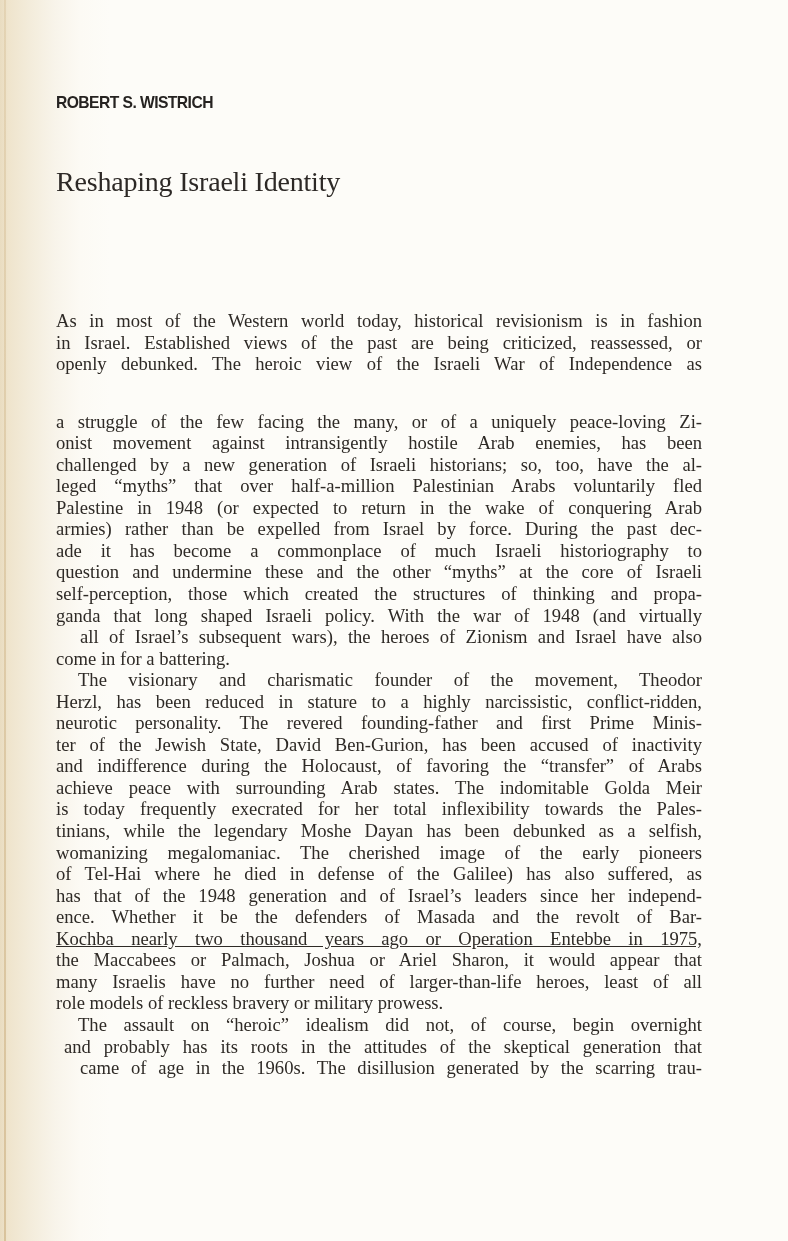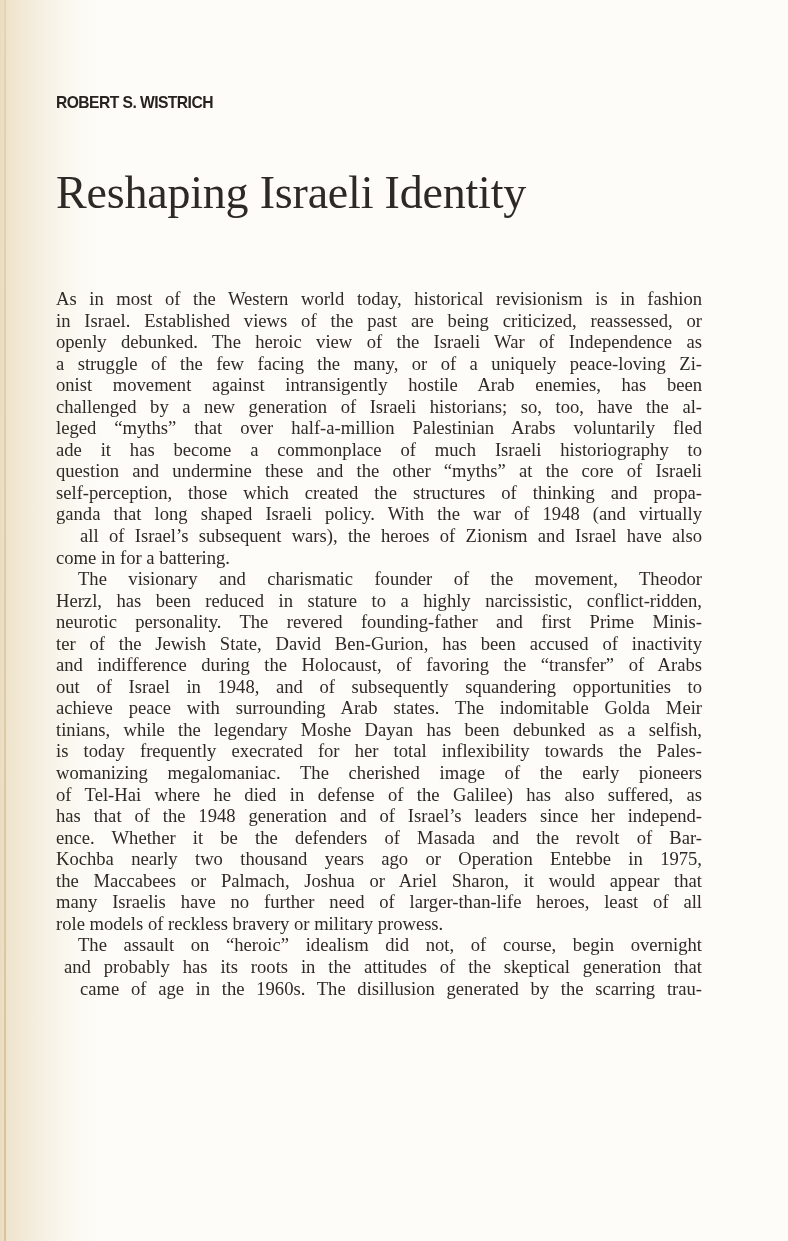"Reshaping Israeli Identity" .title { font-size: 46px -> 28px }
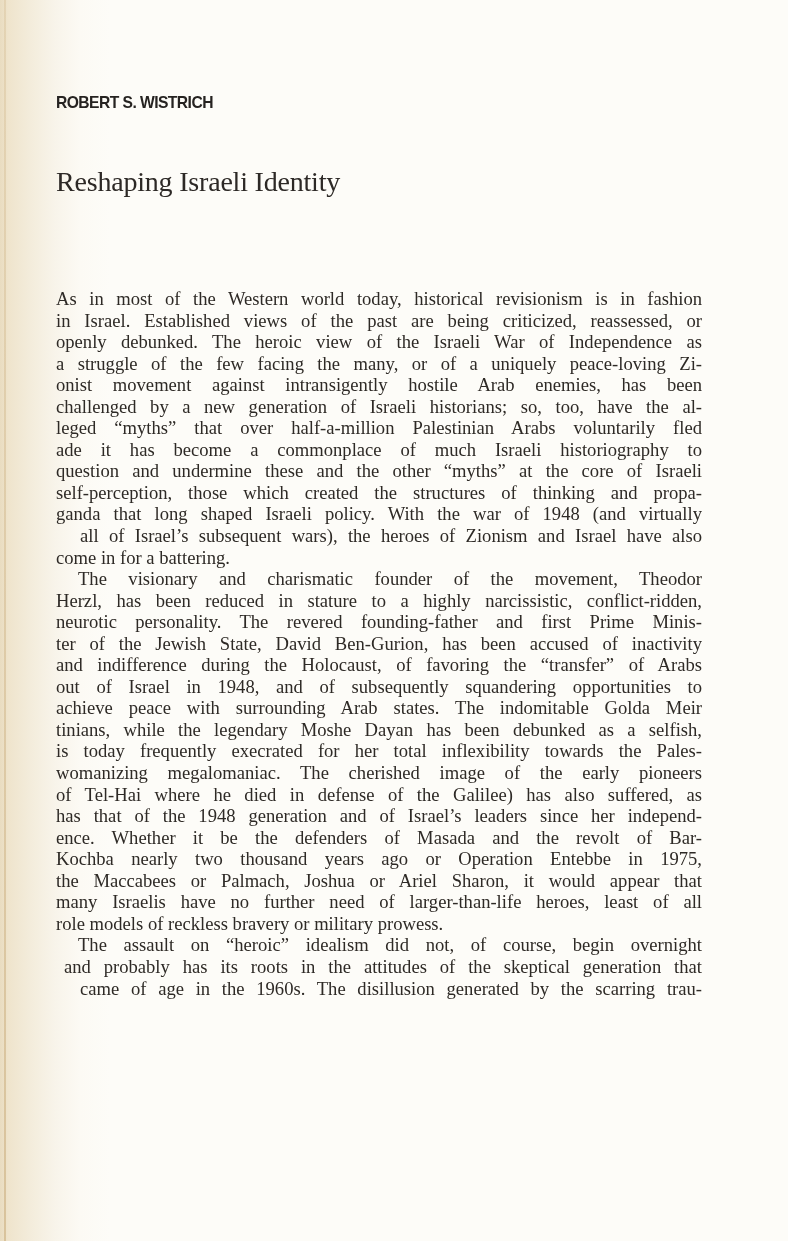"As in most of the" .body-text { top: 288px -> 310px }
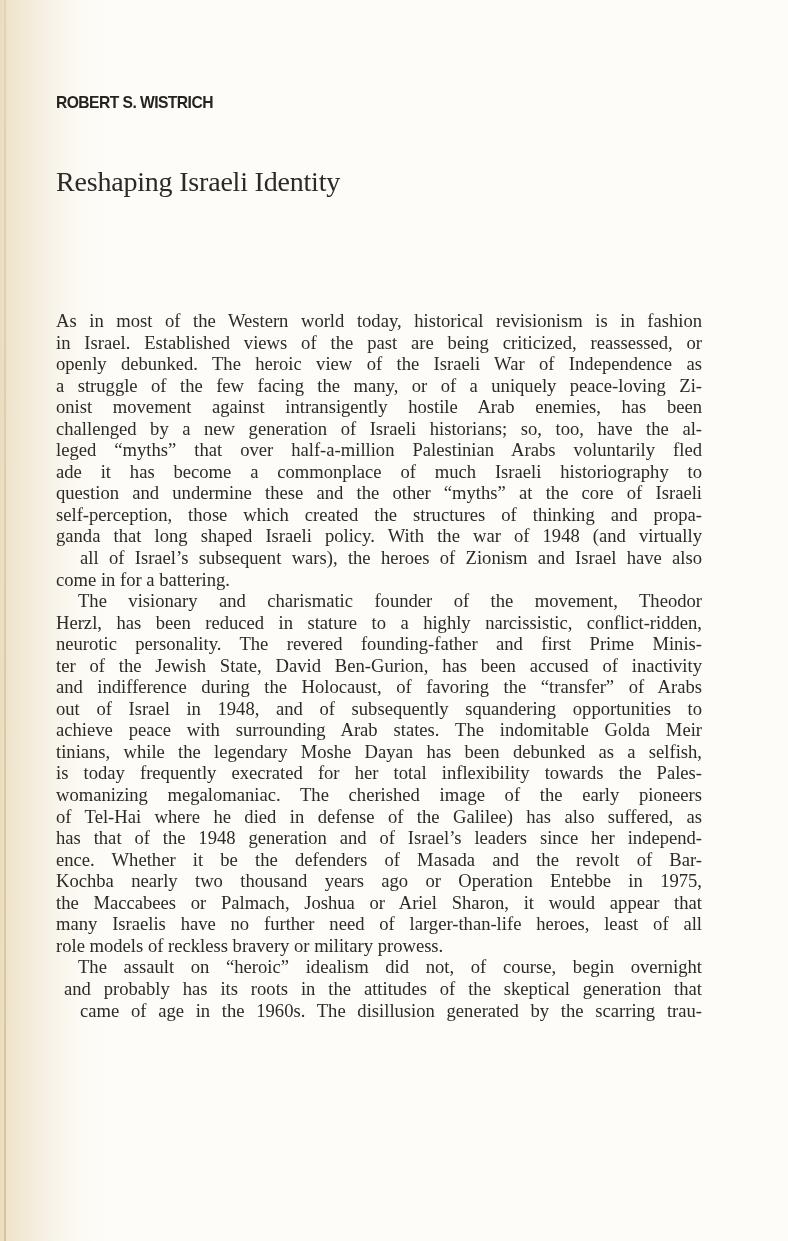"a struggle of the few" span.line { margin-top: none -> 36px }
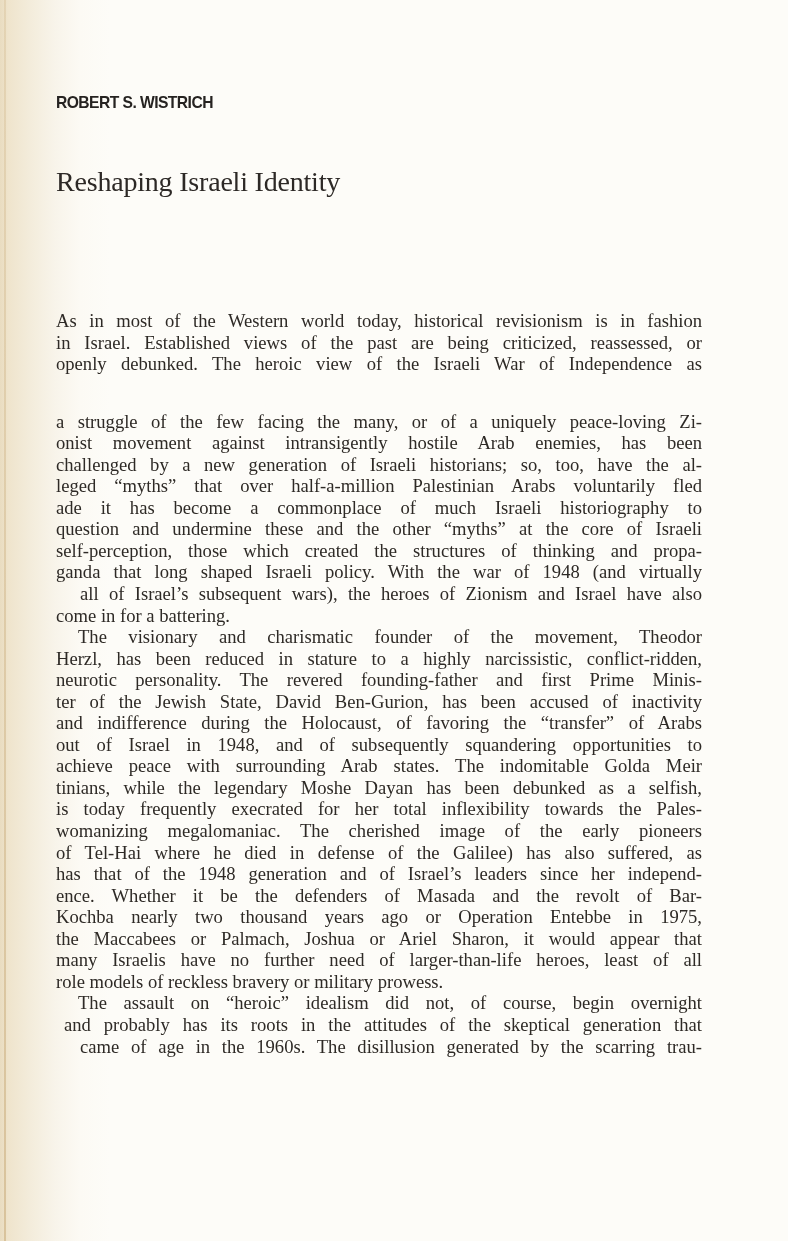"Palestine in 1948 (or expected" span.line { html: none -> <span>Palestine in 1948 (or expected to return in the wake of conquering Arab</span> }
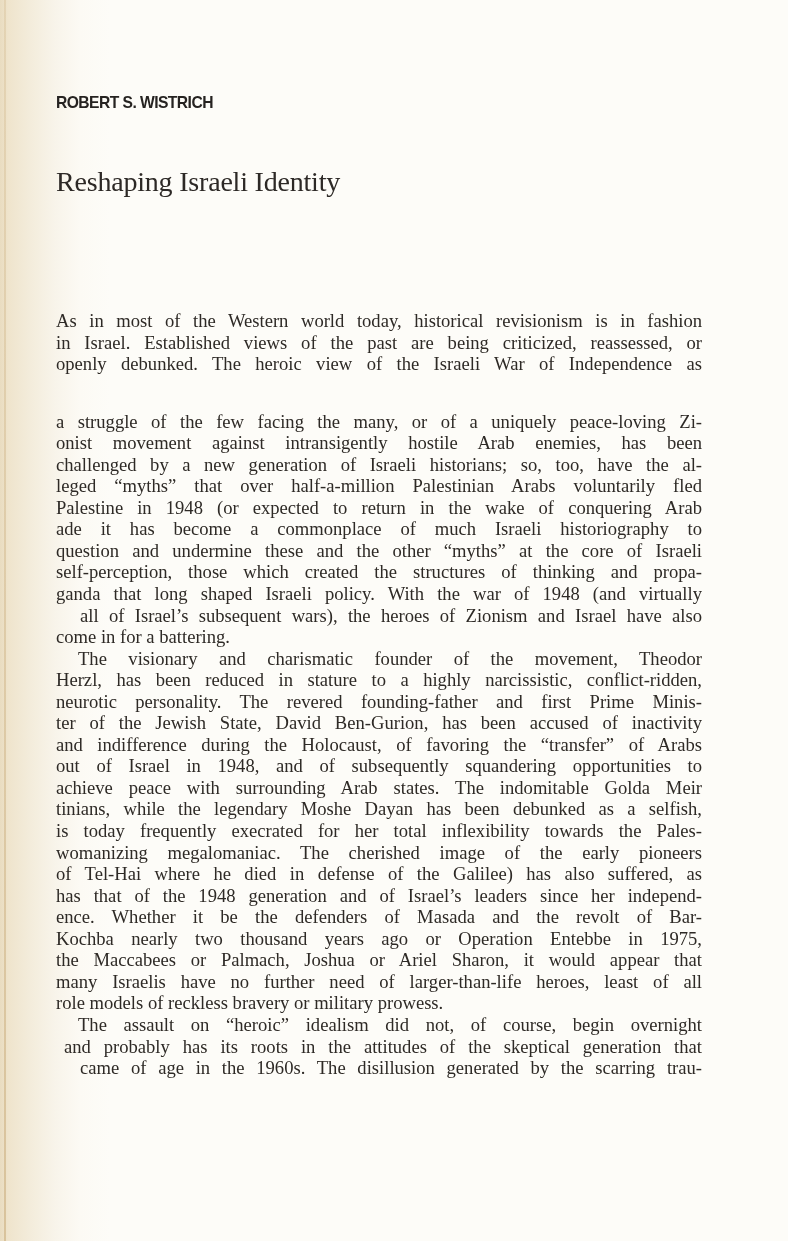"armies) rather than be expelled" span.line { html: none -> <span>armies) rather than be expelled from Israel by force. During the past dec-</span> }
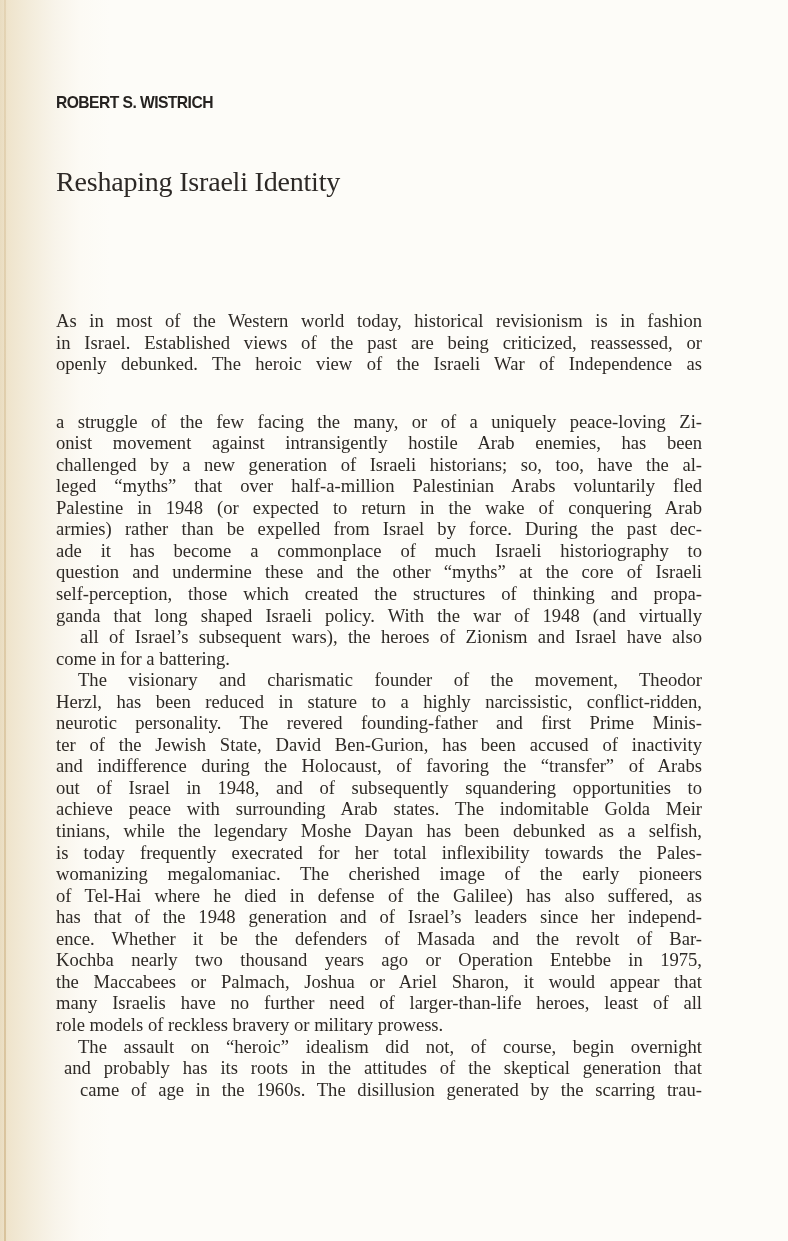"out of Israel in 1948," span.line { html: <span>out of Israel in 1948, and of subsequently squandering opportunities to</span> -> none }
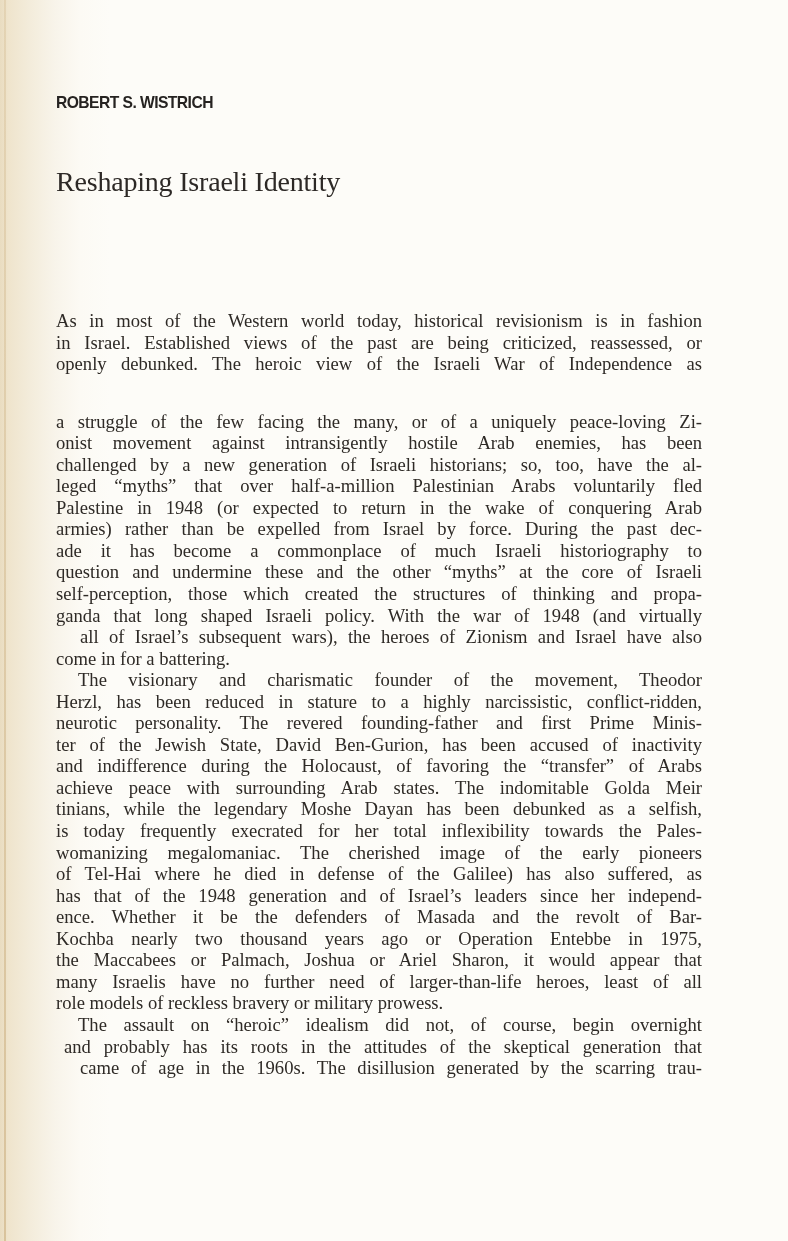"tinians, while the legendary Moshe" span.line { order: before "is today frequently execrated for" -> after "is today frequently execrated for" }
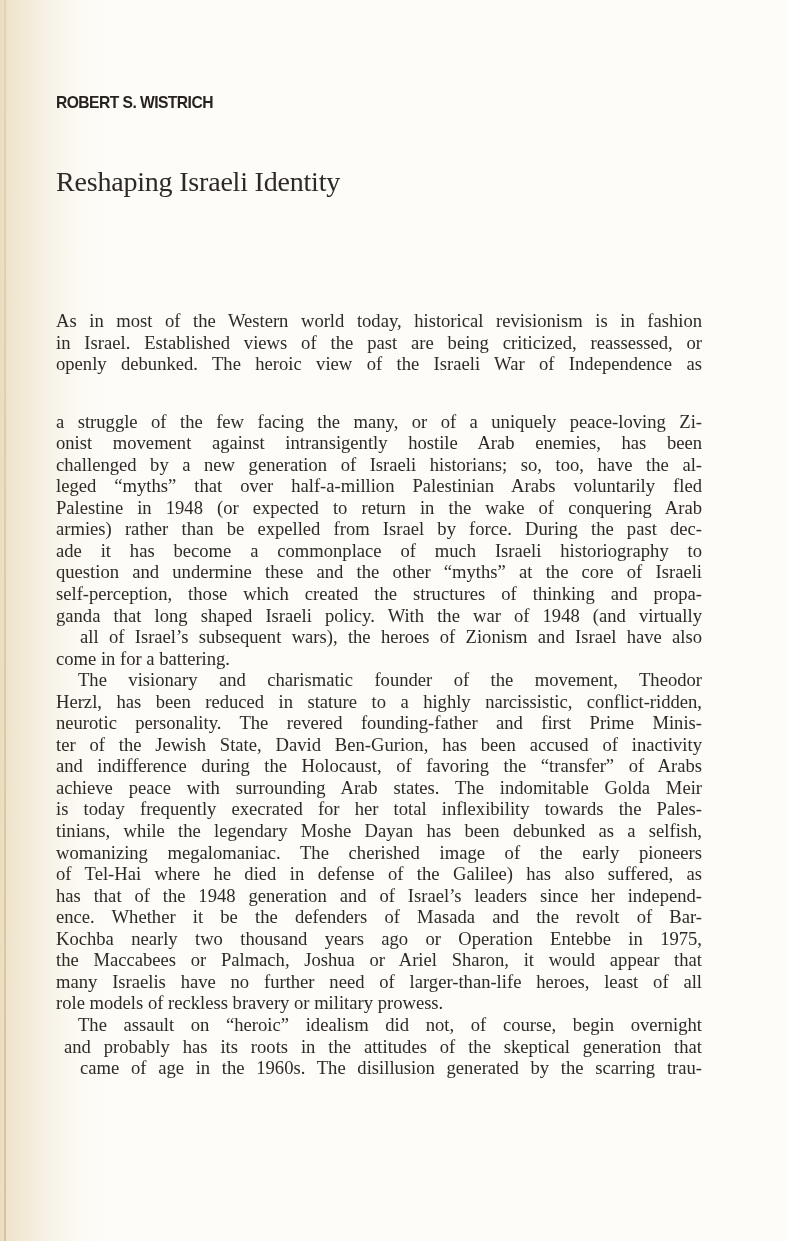"Kochba nearly two thousand years" span.line { text-decoration: none -> underline }
